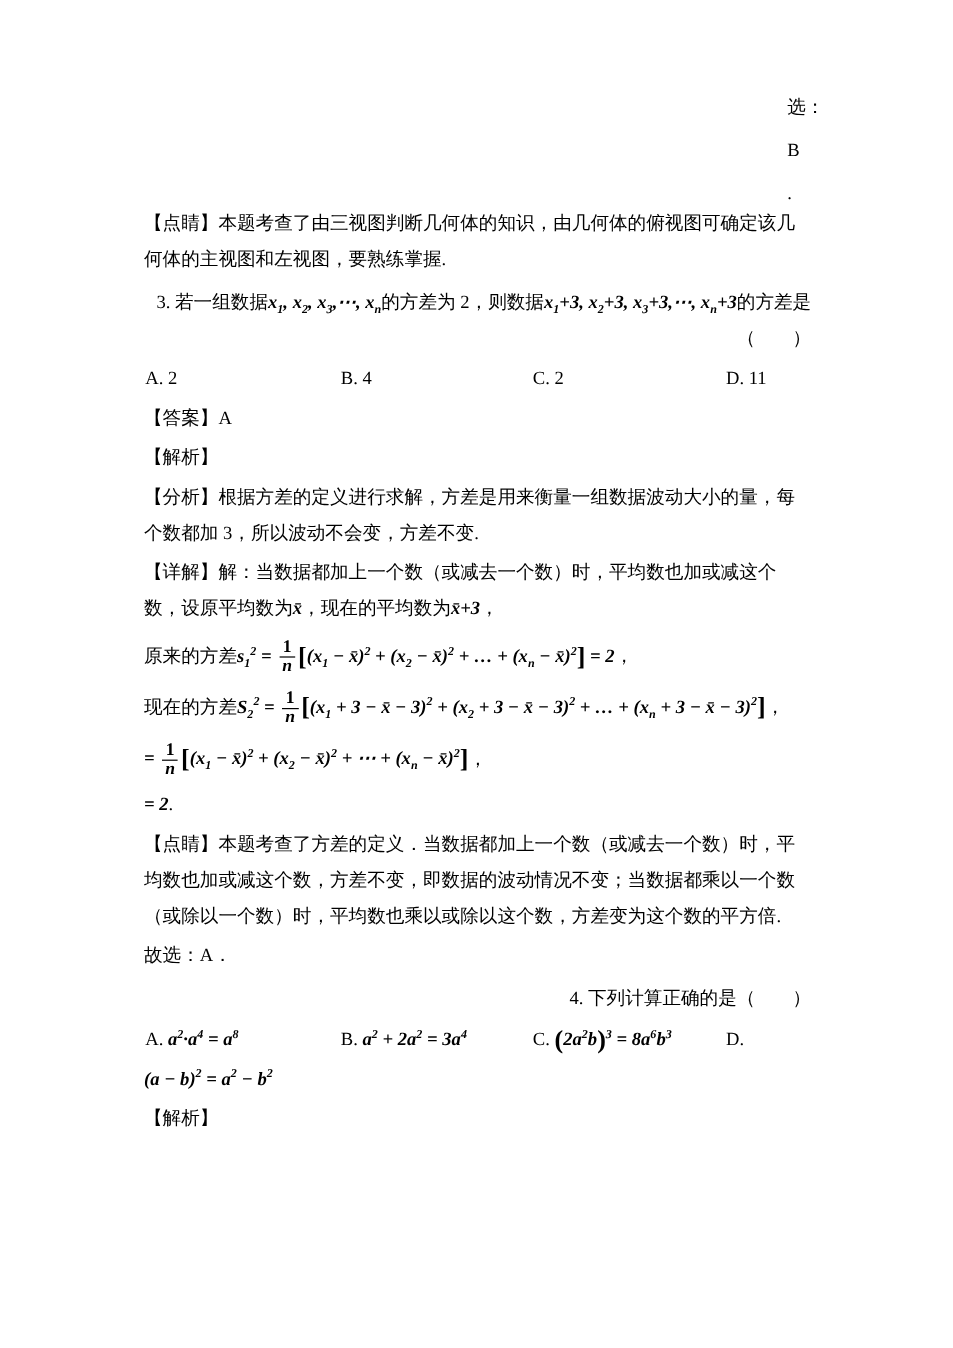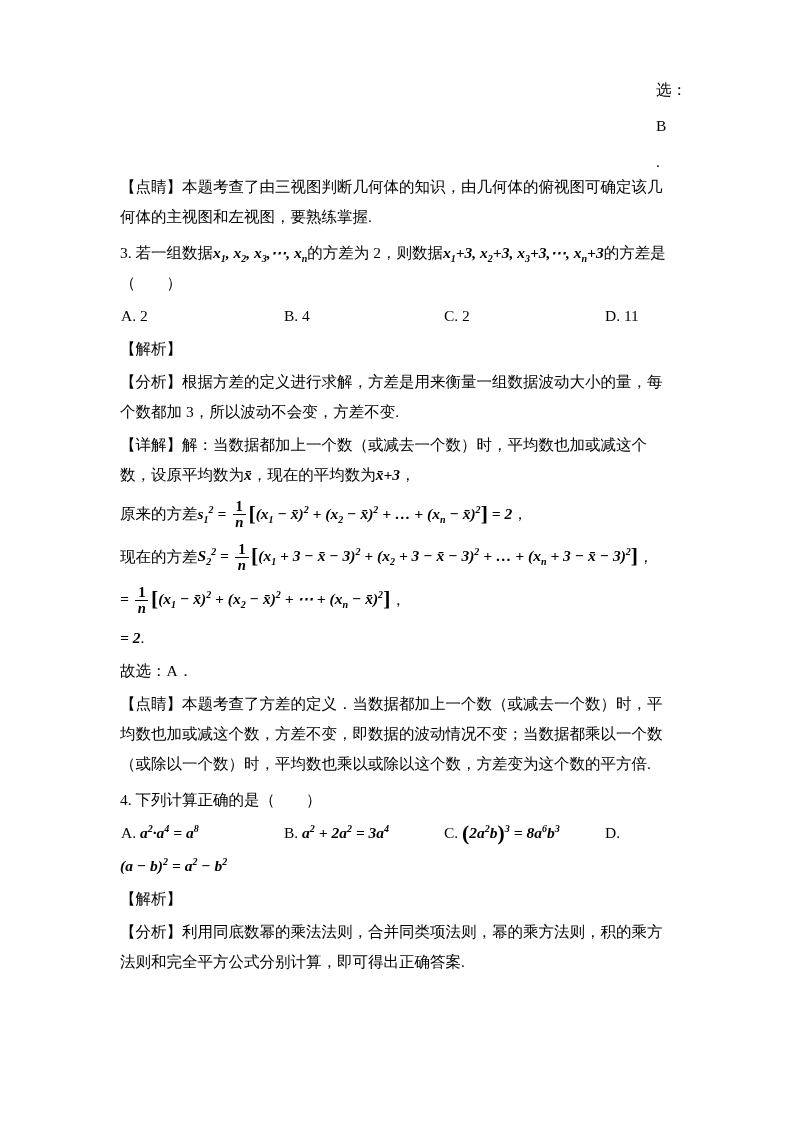"3. 若一组数据x1, x2, x3,⋯, xn的方差为" .gap-top { text-align: none -> right }
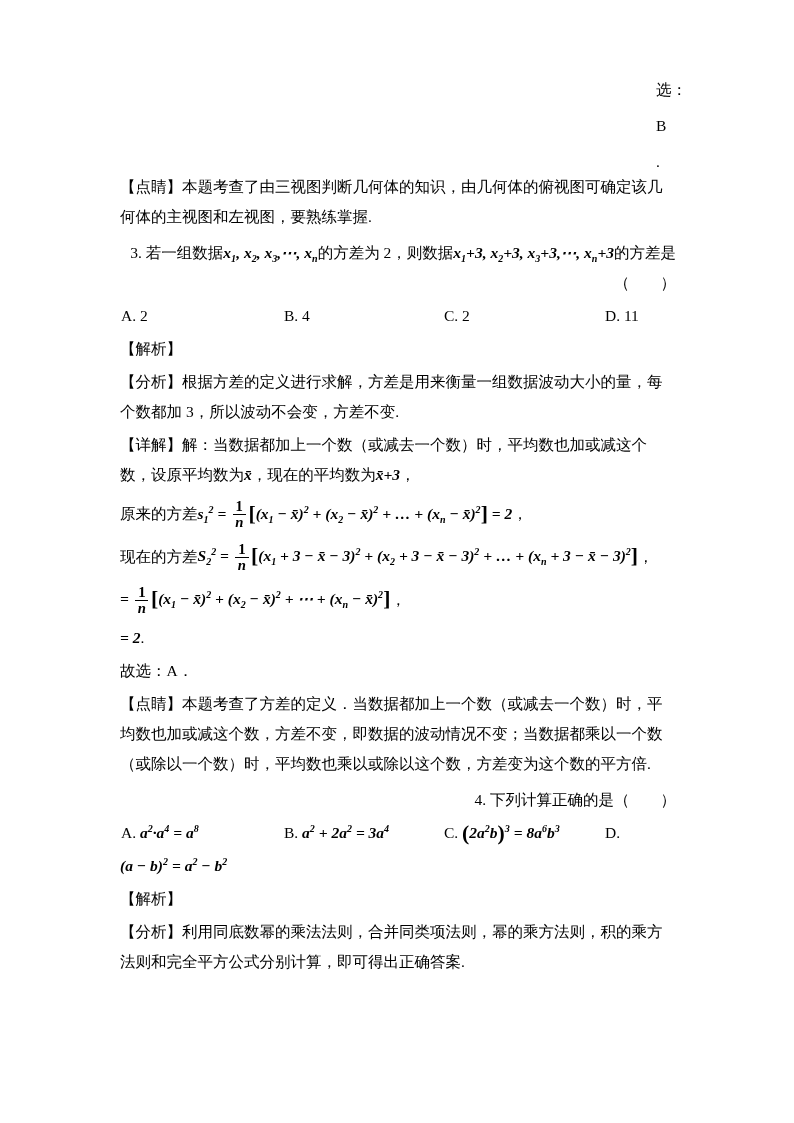"【答案】A" p { html: none -> <p>【答案】A</p> }
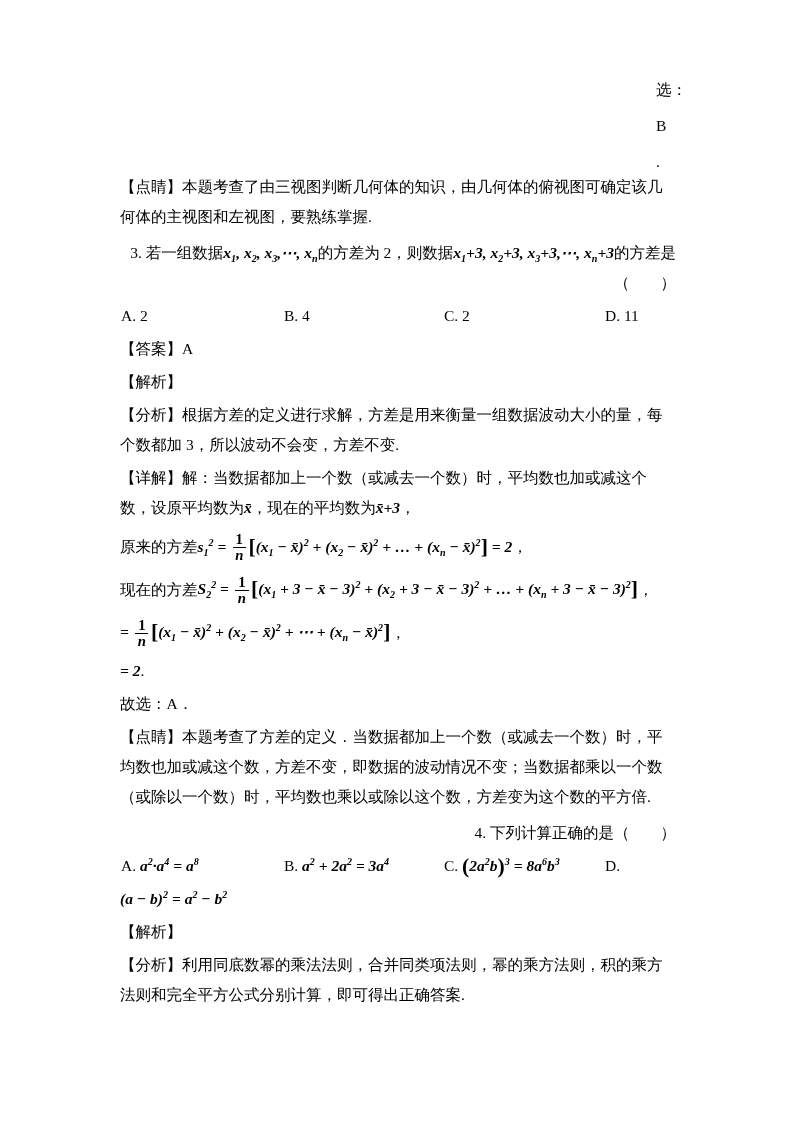"故选：A．" p { order: before "【点睛】本题考查了方差的定义．当数据都加上一个数（或减去一个数）时，平均数也加或" -> after "【点睛】本题考查了方差的定义．当数据都加上一个数（或减去一个数）时，平均数也加或" }
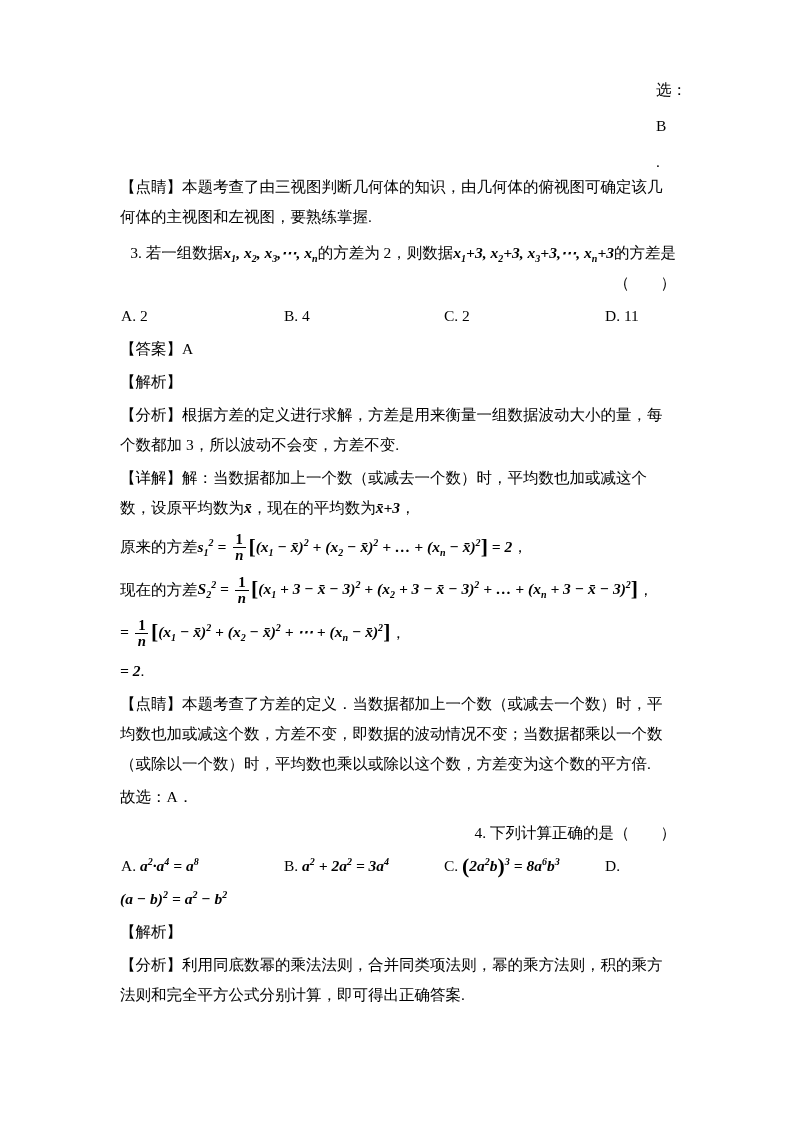"【分析】利用同底数幂的乘法法则，合并同类项法则，幂的乘方法则，积的乘方法则和完全" p { html: <p>【分析】利用同底数幂的乘法法则，合并同类项法则，幂的乘方法则，积的乘方法则和完全平方公式分别计算，即可得出正确答案.</p> -> none }
